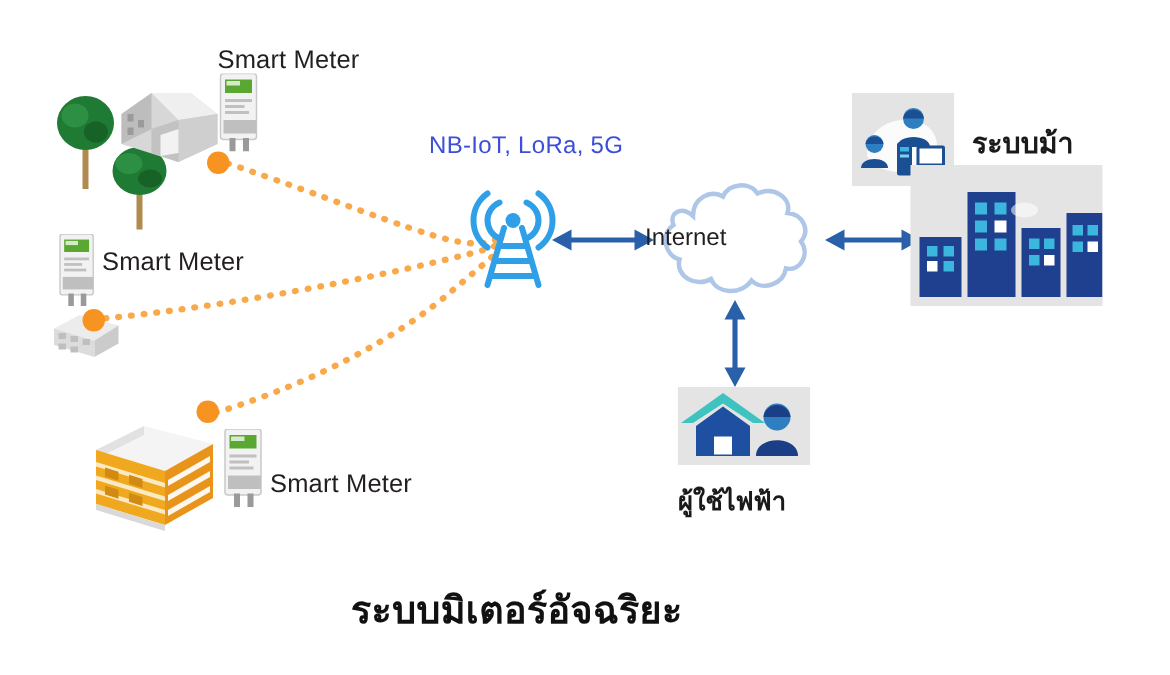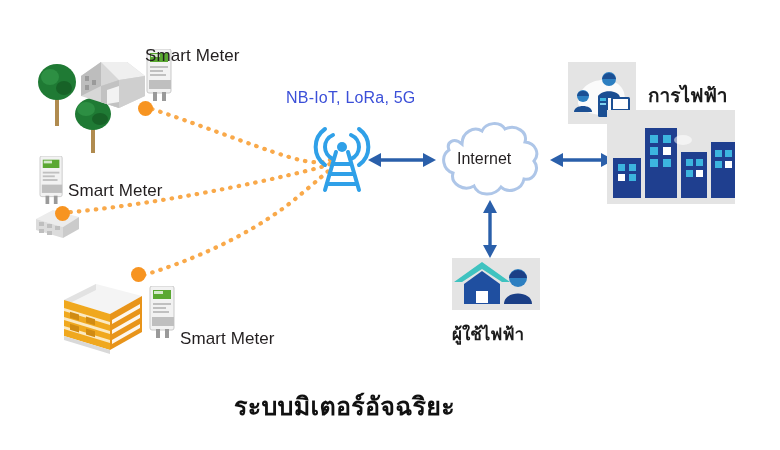"Smart Meter" .lbl-smart { margin-top: 16px -> none }
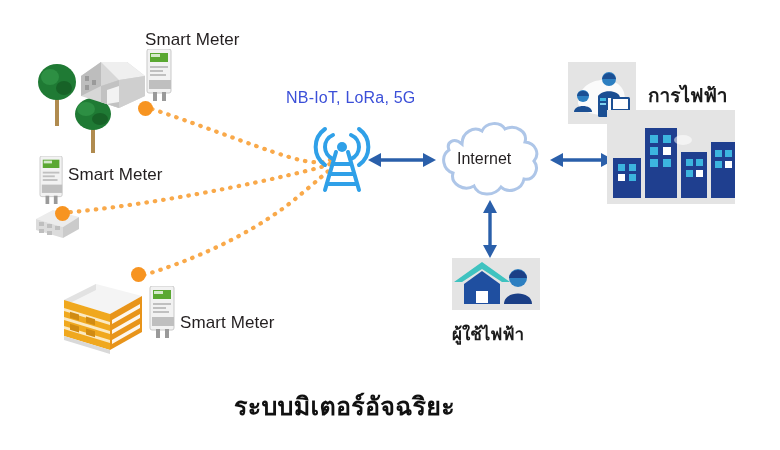"การไฟฟ้า" div.abs { text: การไฟฟ้า -> ระบบม้า }
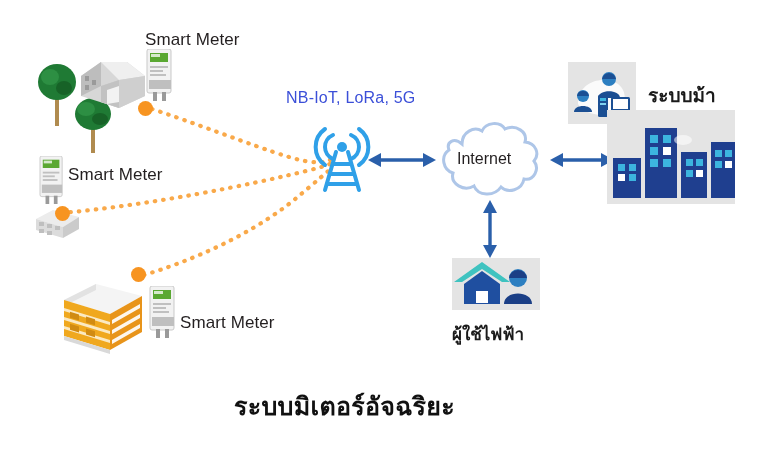"Internet" div.abs { left: 457px -> 430px }
